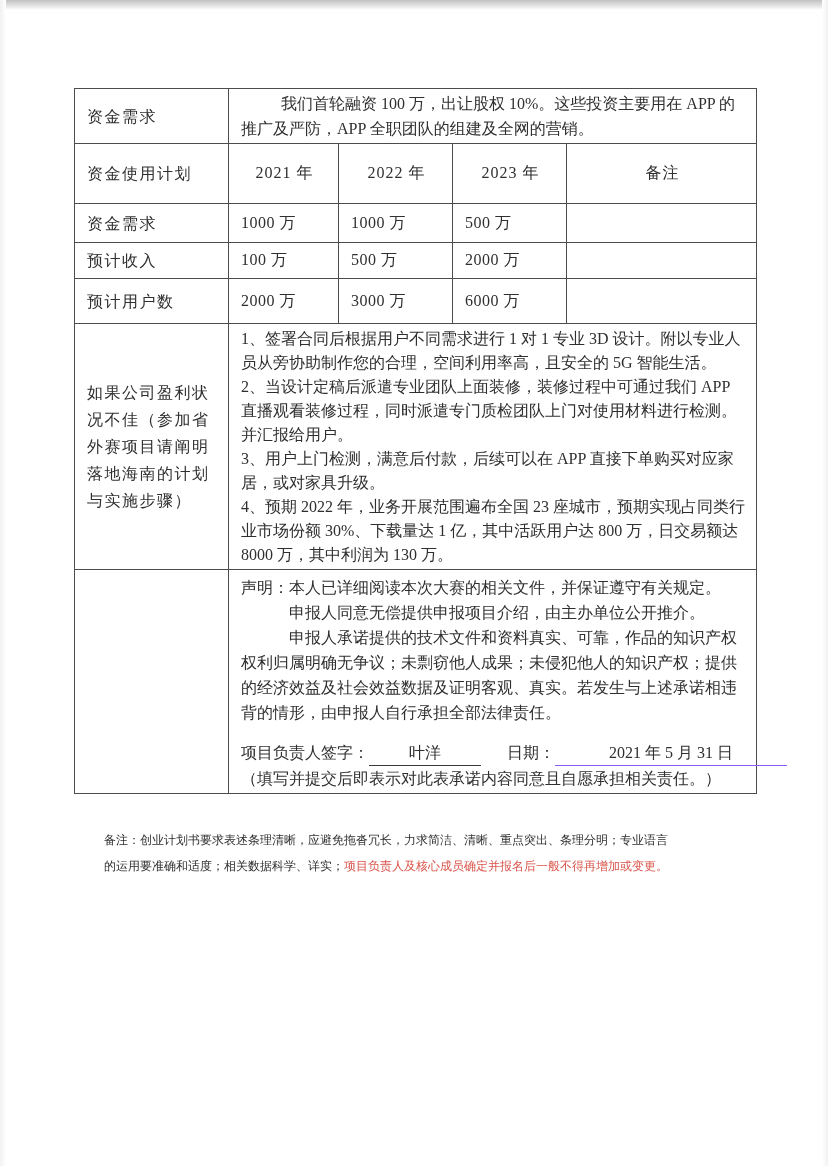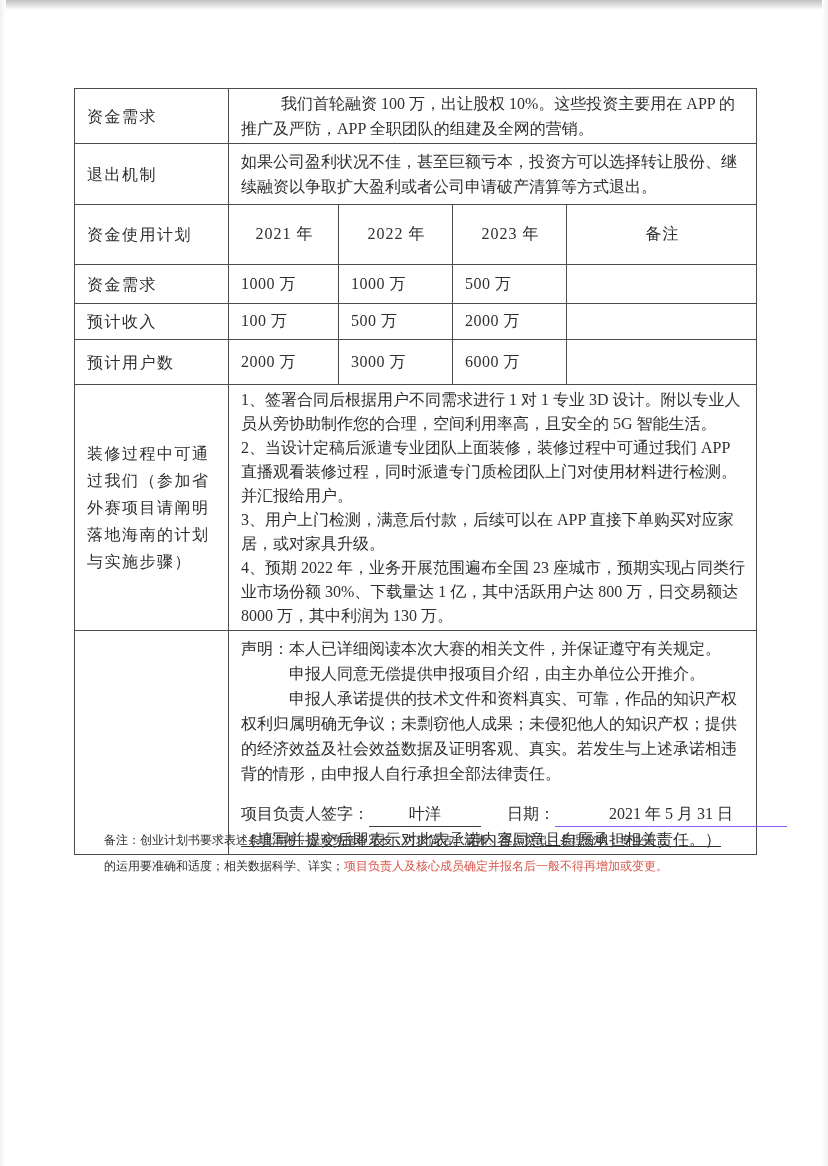"退出机制" tr.r2 { html: <tr> <td>退出机制</td> <td> <p>如果公司盈利状况不佳，甚至巨额亏本，投资方可以选择转让股份、继续融资以争取扩大盈利或者公司申请破产清算等方式退出。</p> </td> </tr> -> none }
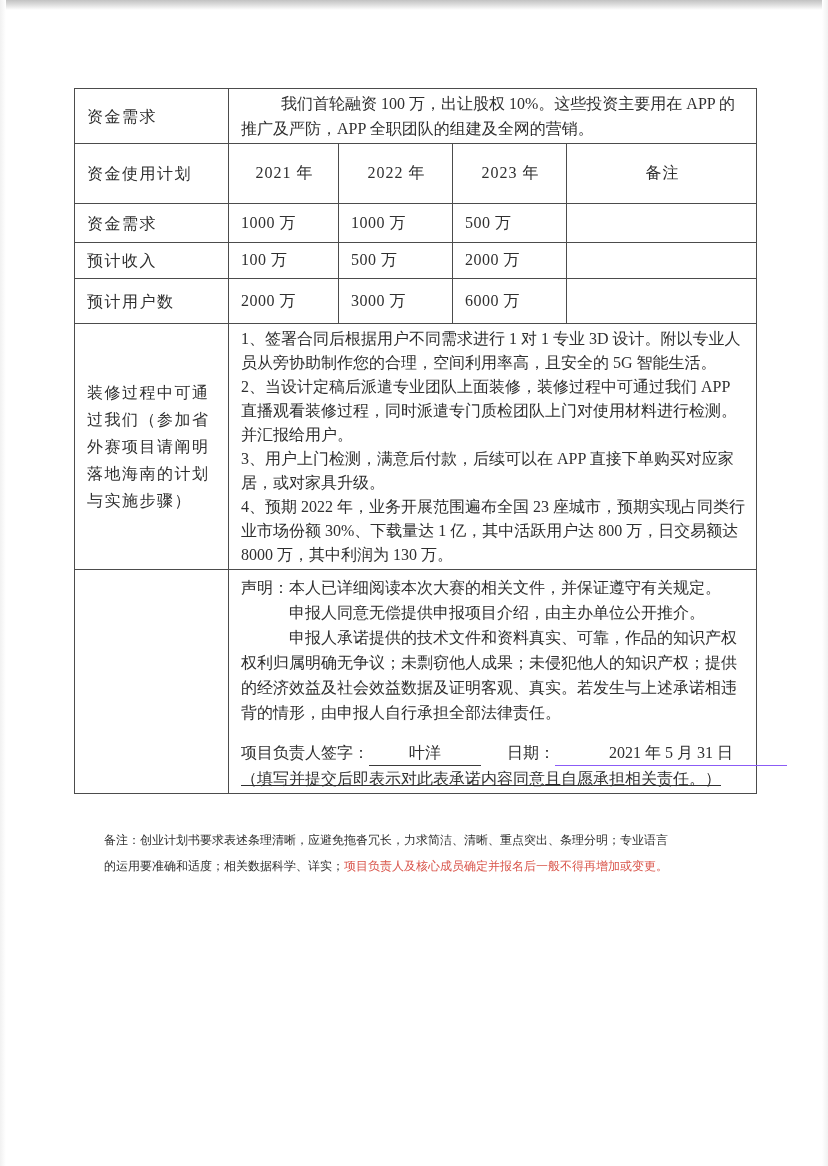"装修过程中可通过我们（参加省外赛项目请阐明落地海南的计划与实施步骤）" td.lbl { text: 装修过程中可通过我们 -> 如果公司盈利状况不佳 }
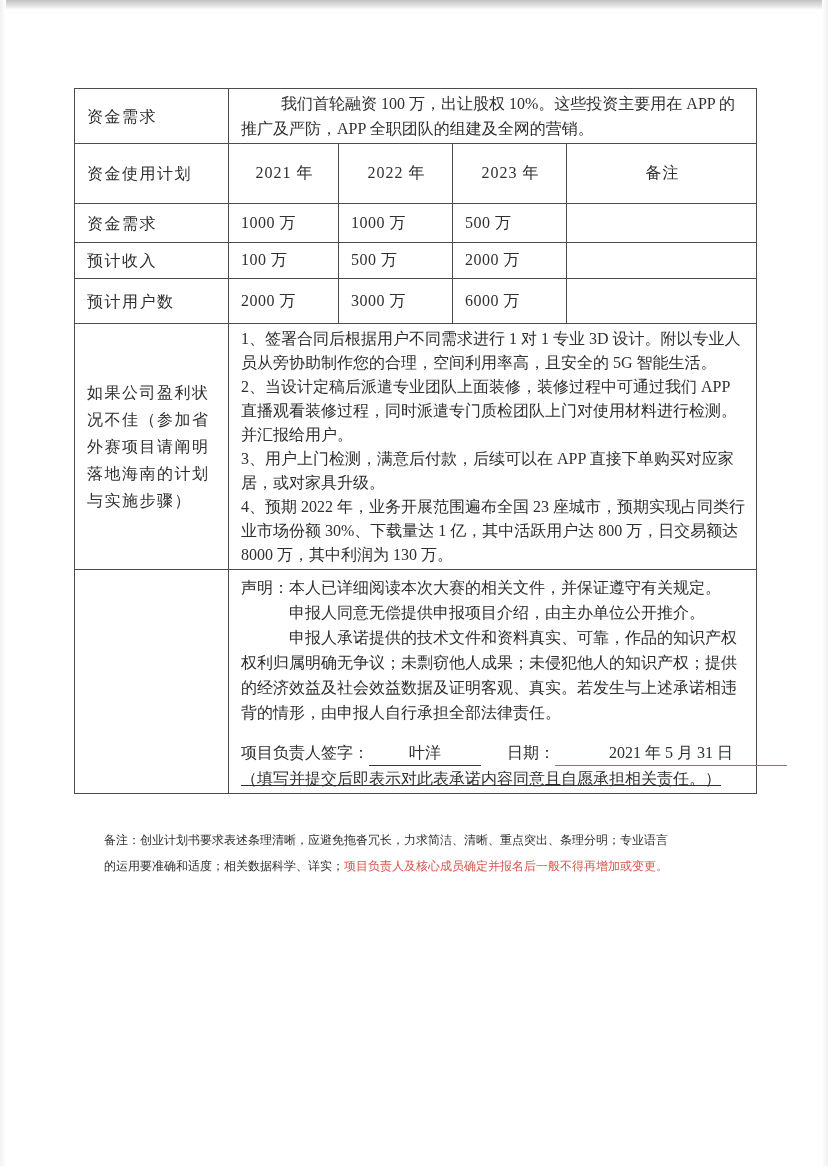"（填写并提交后即表示对此表承诺内容同意且自愿承担相关责任。）" .agree { text-decoration: underline -> none }
